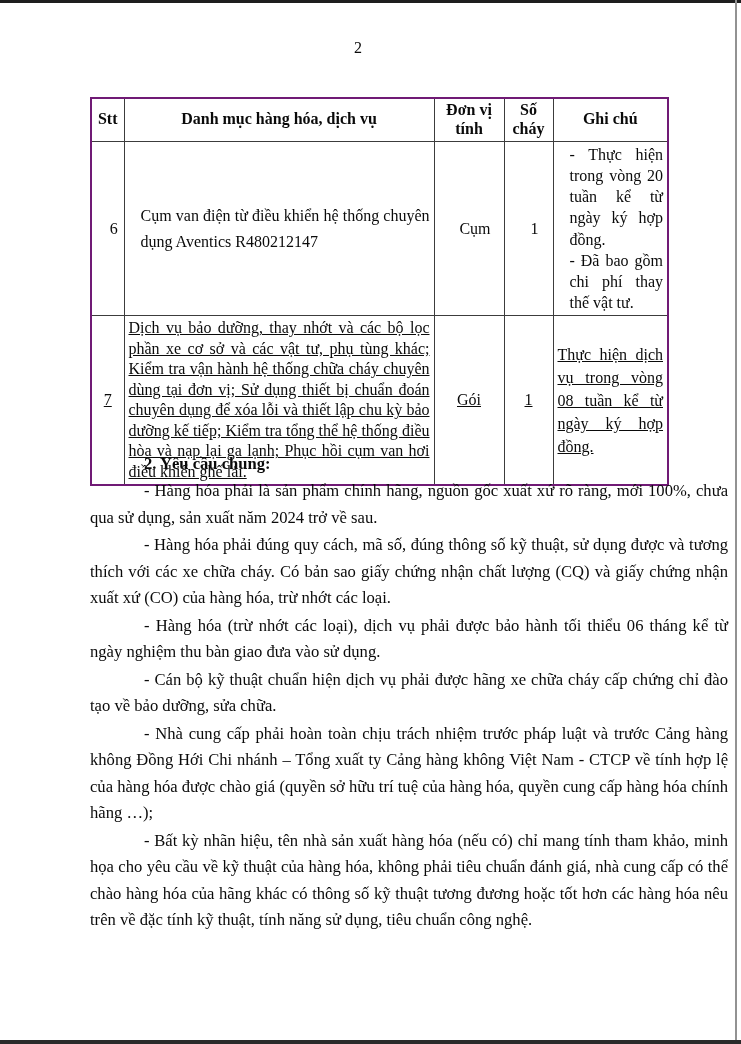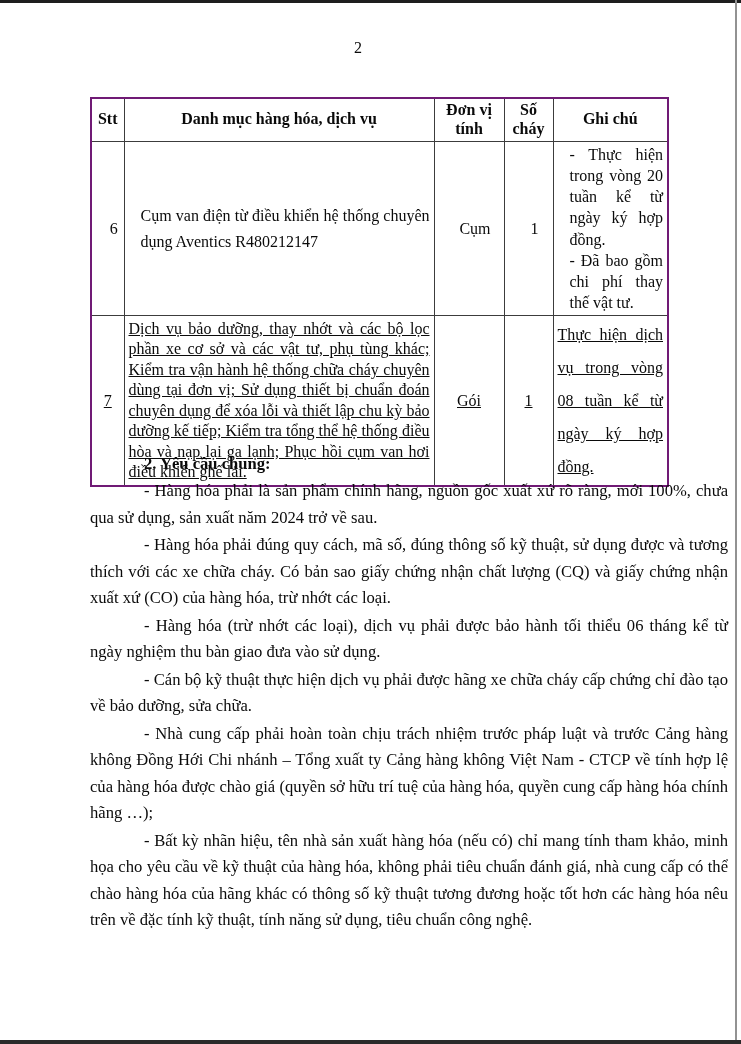"Thực hiện dịch vụ trong" .c-note-7 { line-height: 33px -> 23px }
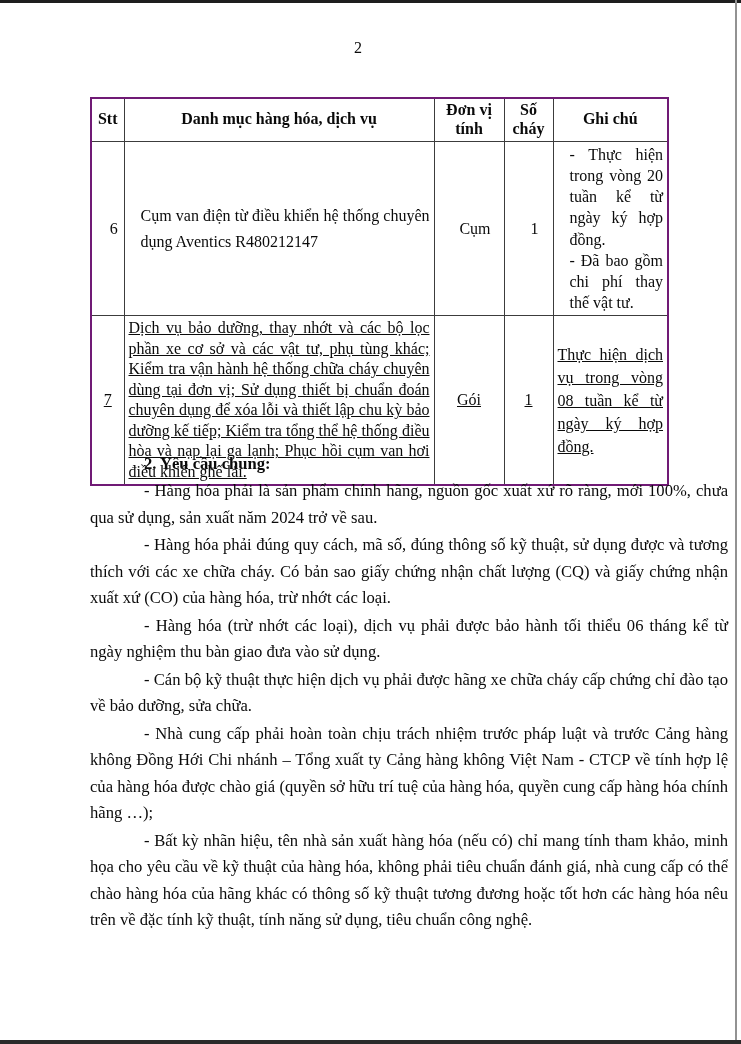"- Cán bộ kỹ thuật" p { text: thực -> chuẩn }
